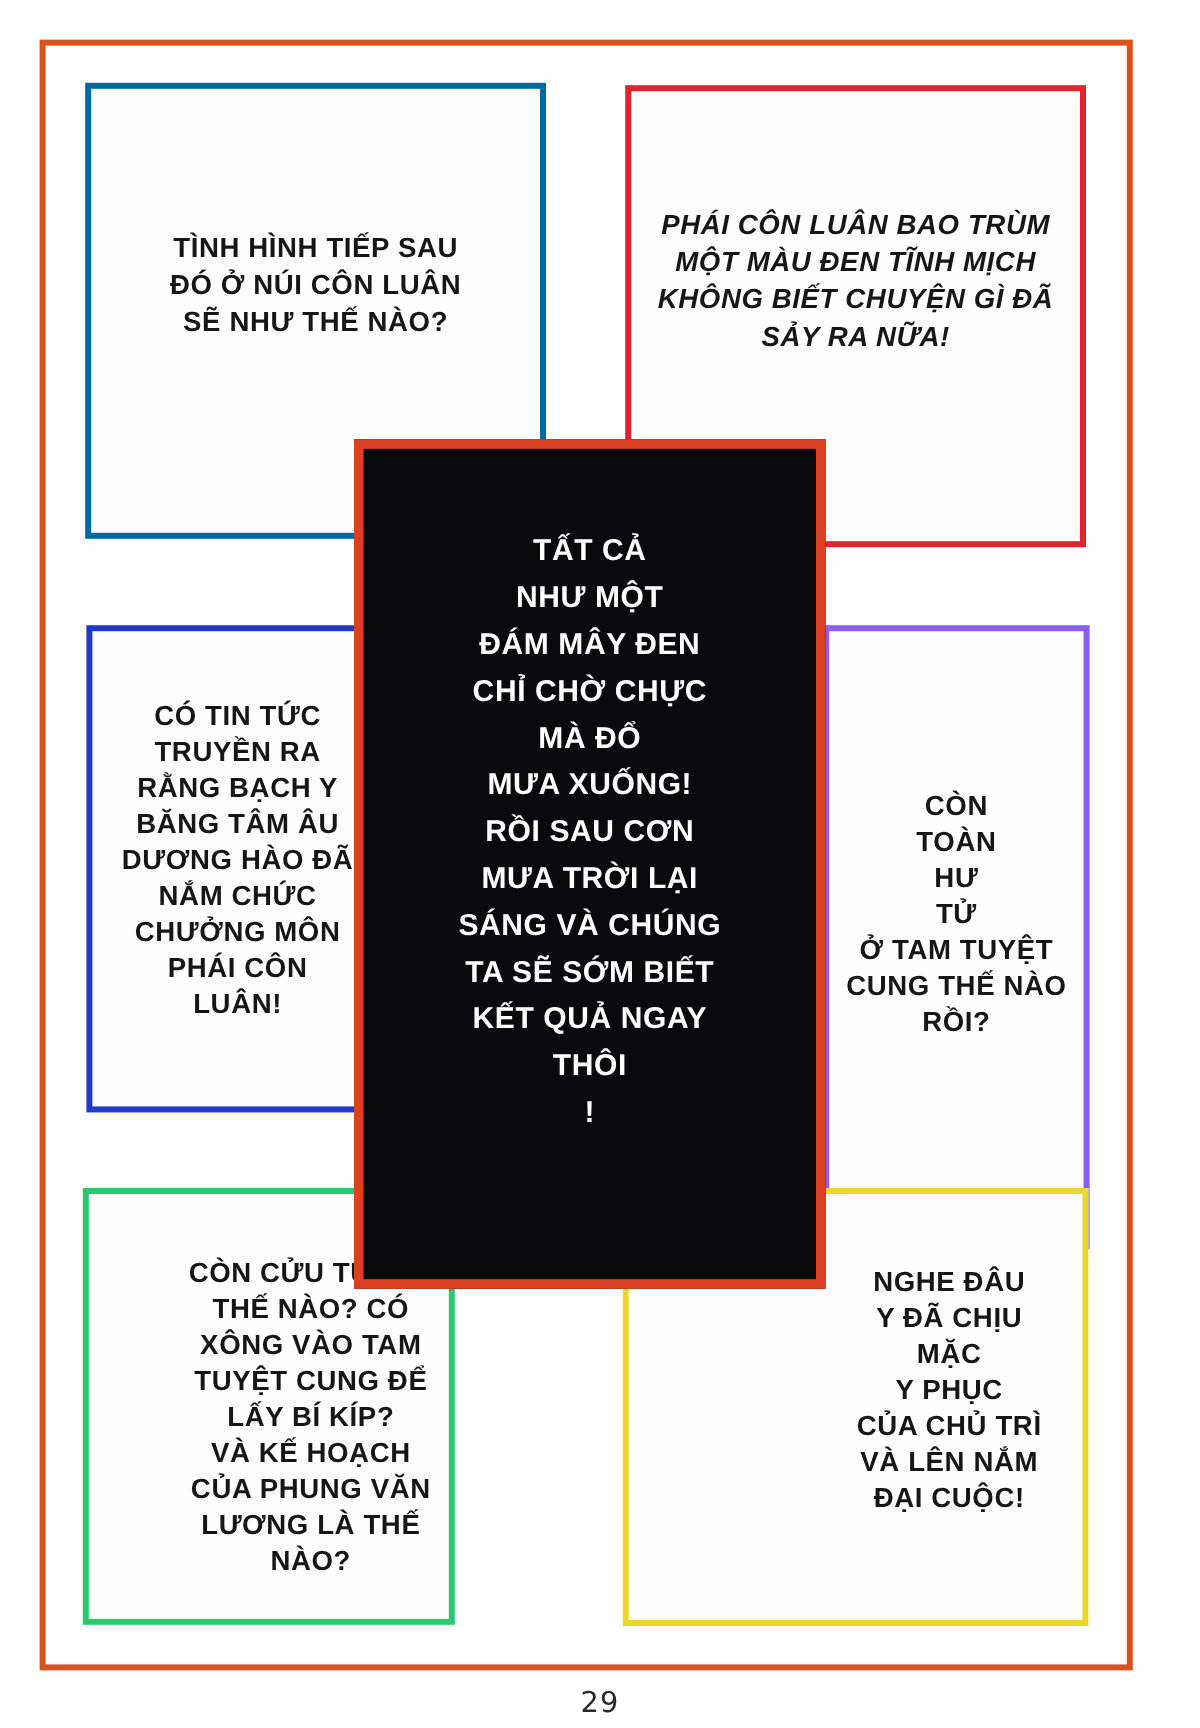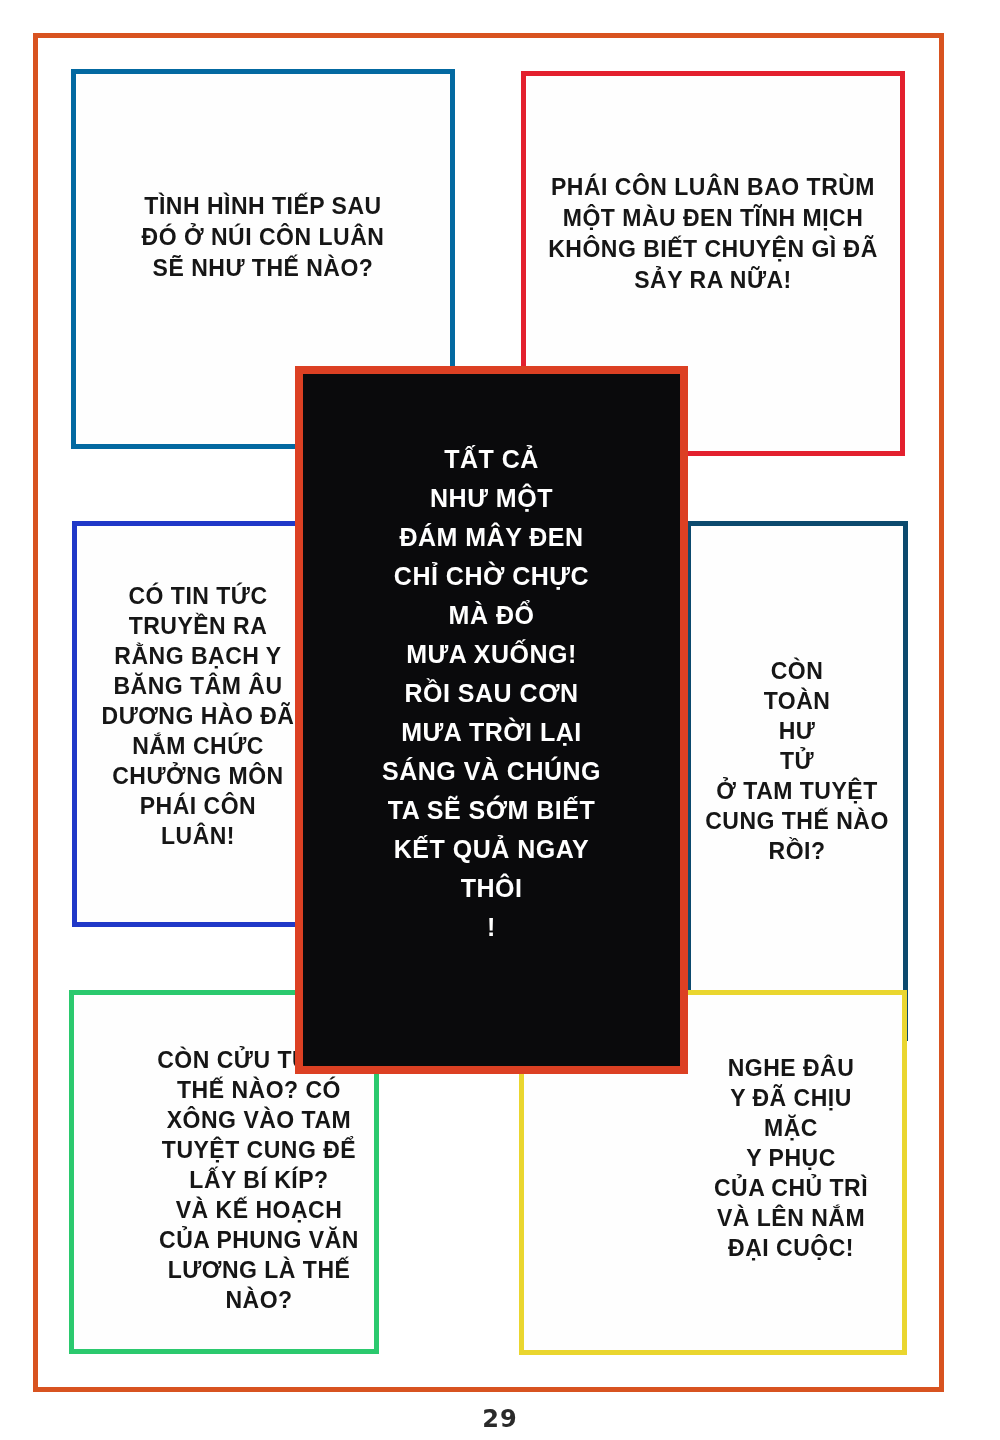"PHÁI CÔN LUÂN BAO TRÙM" .panel-top-right .speech { font-style: none -> italic }
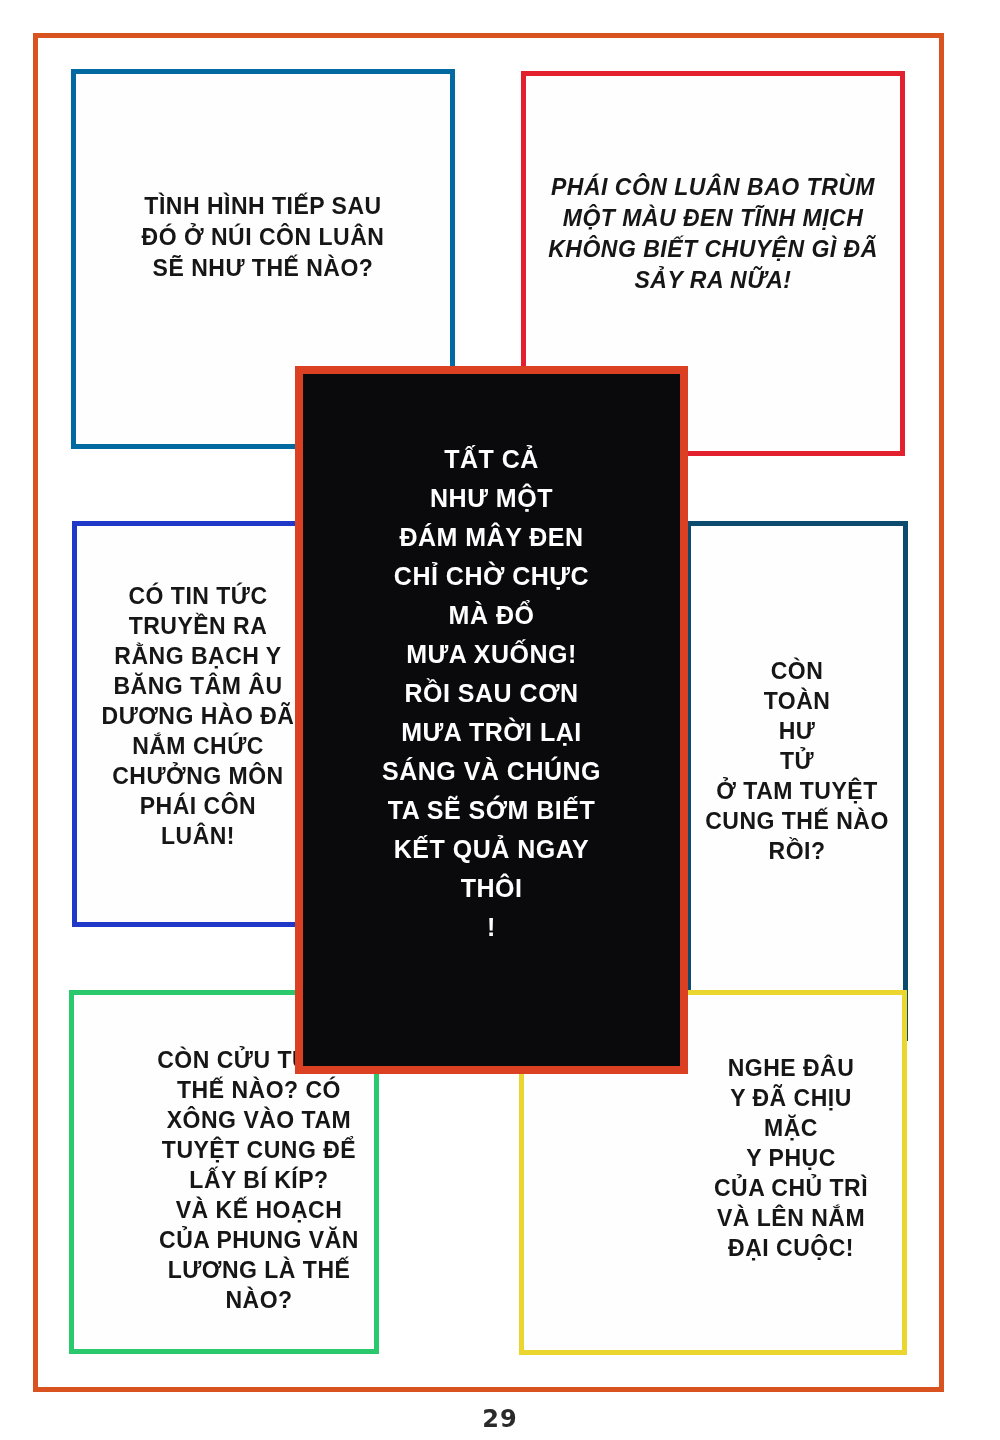"CÒN" .panel-mid-right { border: 5px solid #0c4a6e -> 5px solid #8b5cf6 }
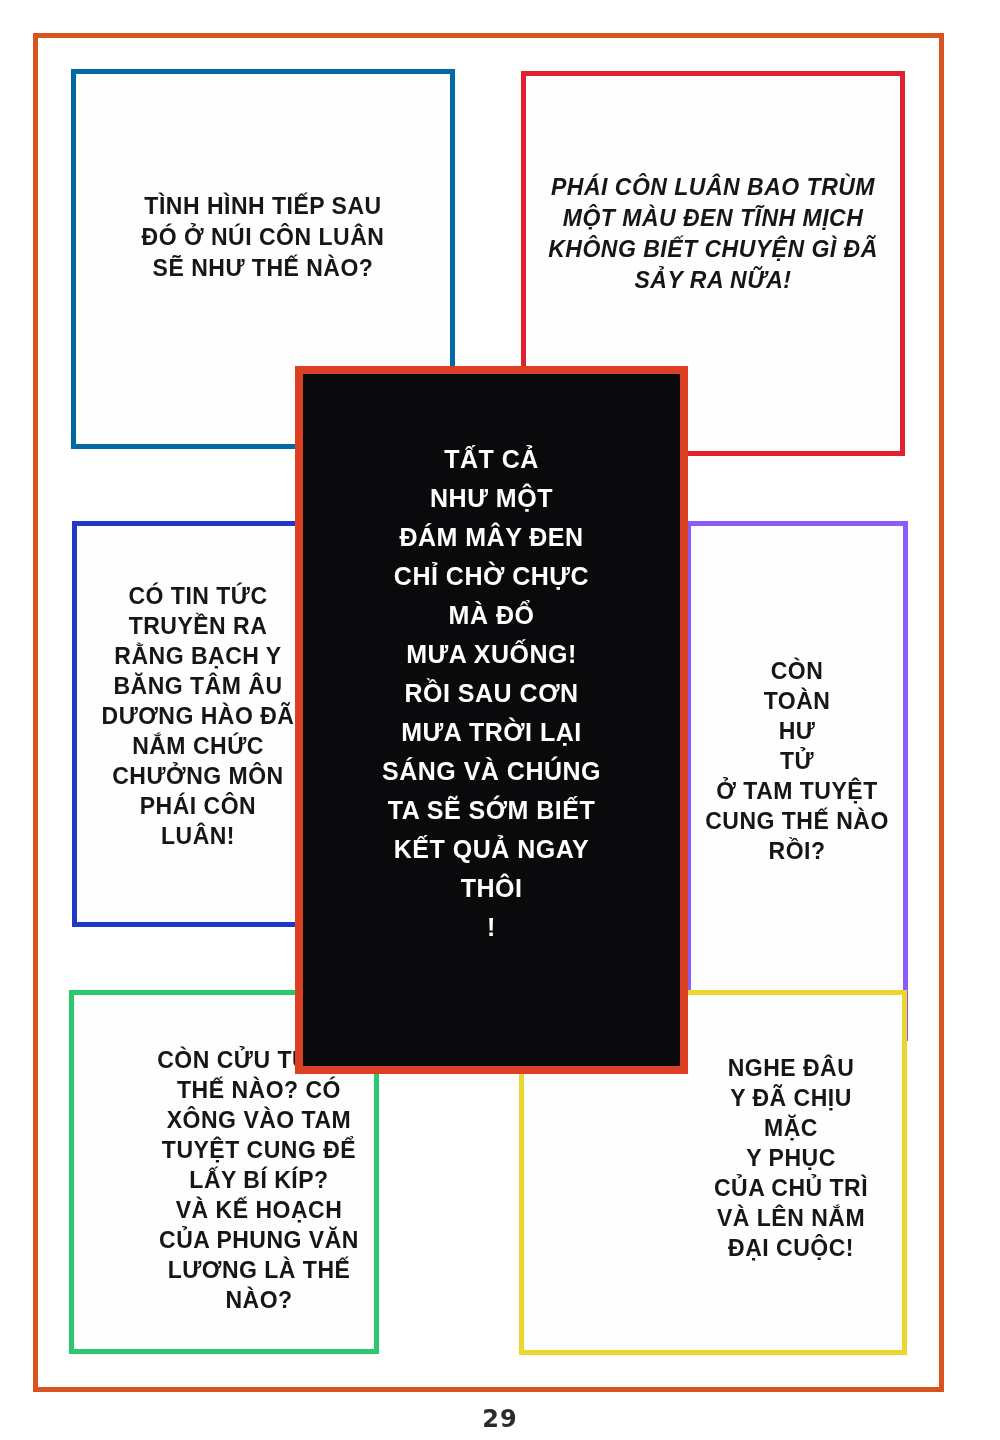"29" .page-number { font-weight: bold -> normal }
